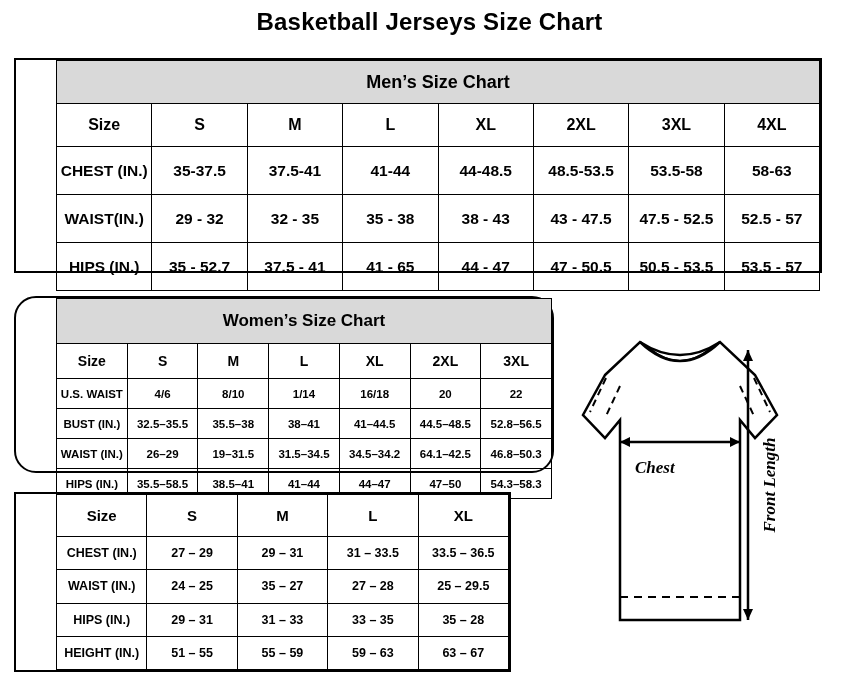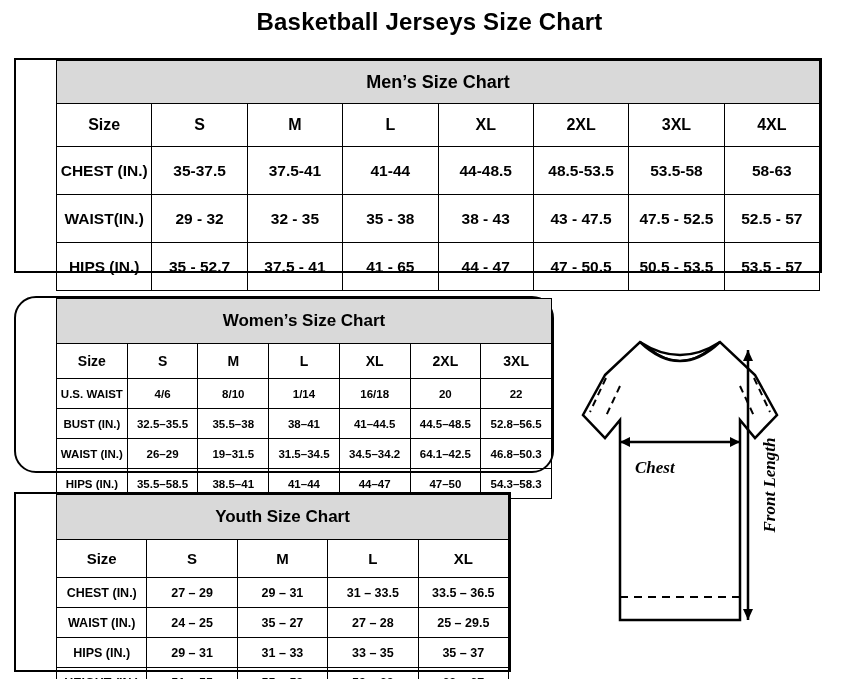"Youth Size Chart" tr { html: <tr> <td>Youth Size Chart</td> </tr> -> none }
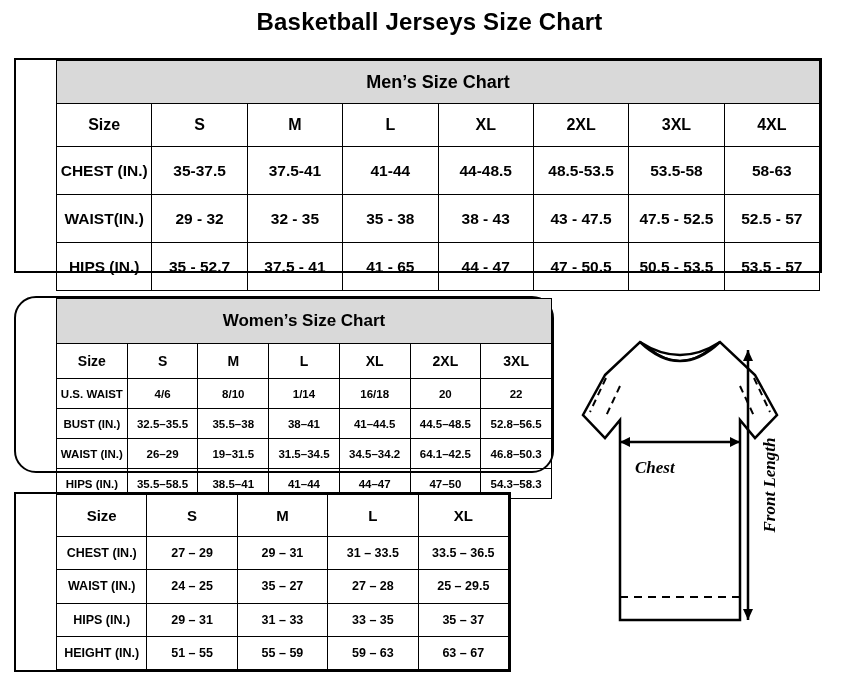"35 – 37" td { text: 37 -> 28 }
